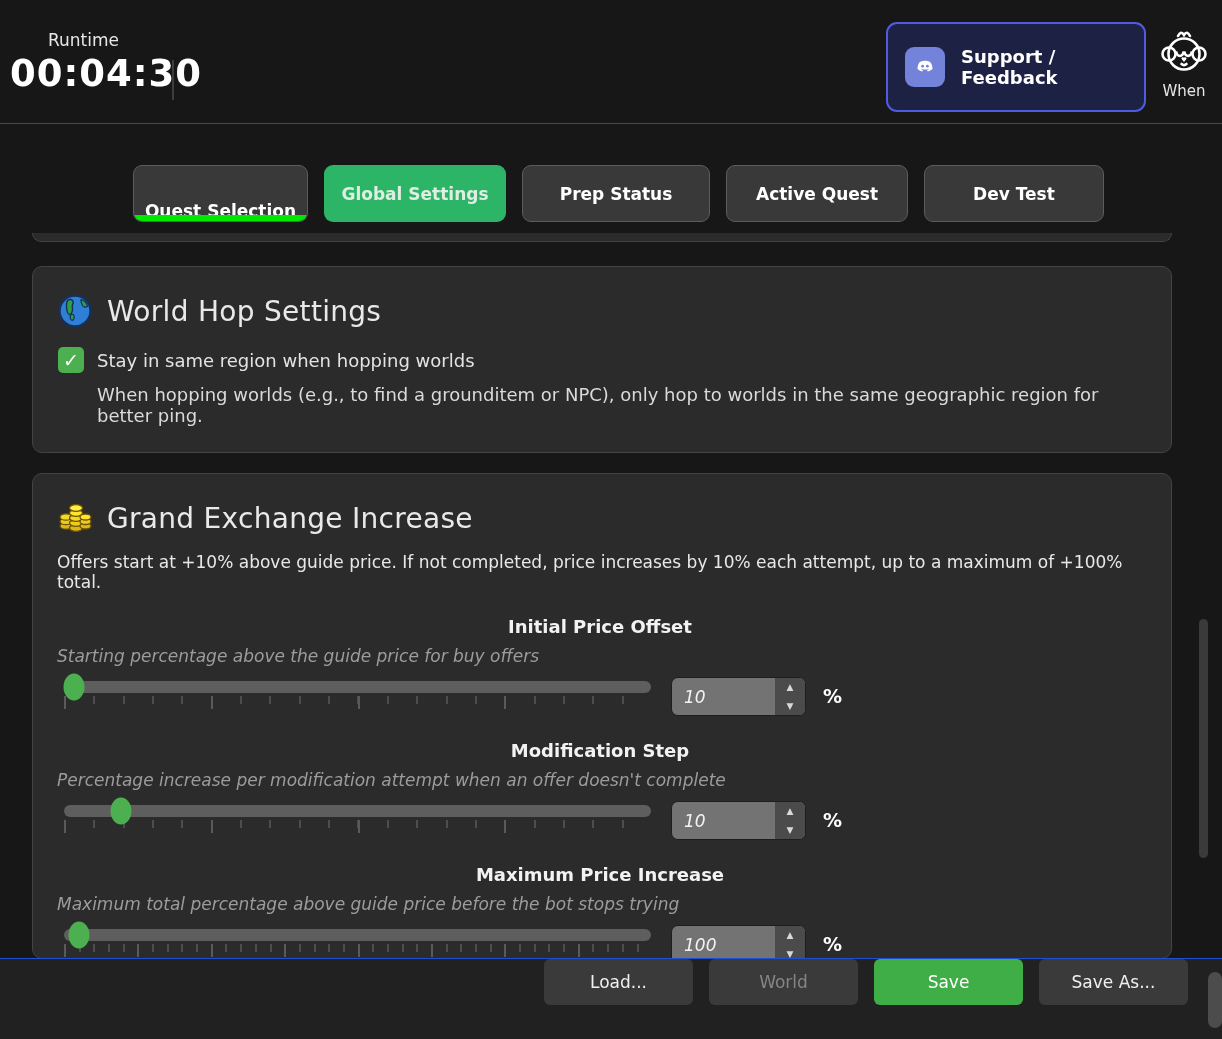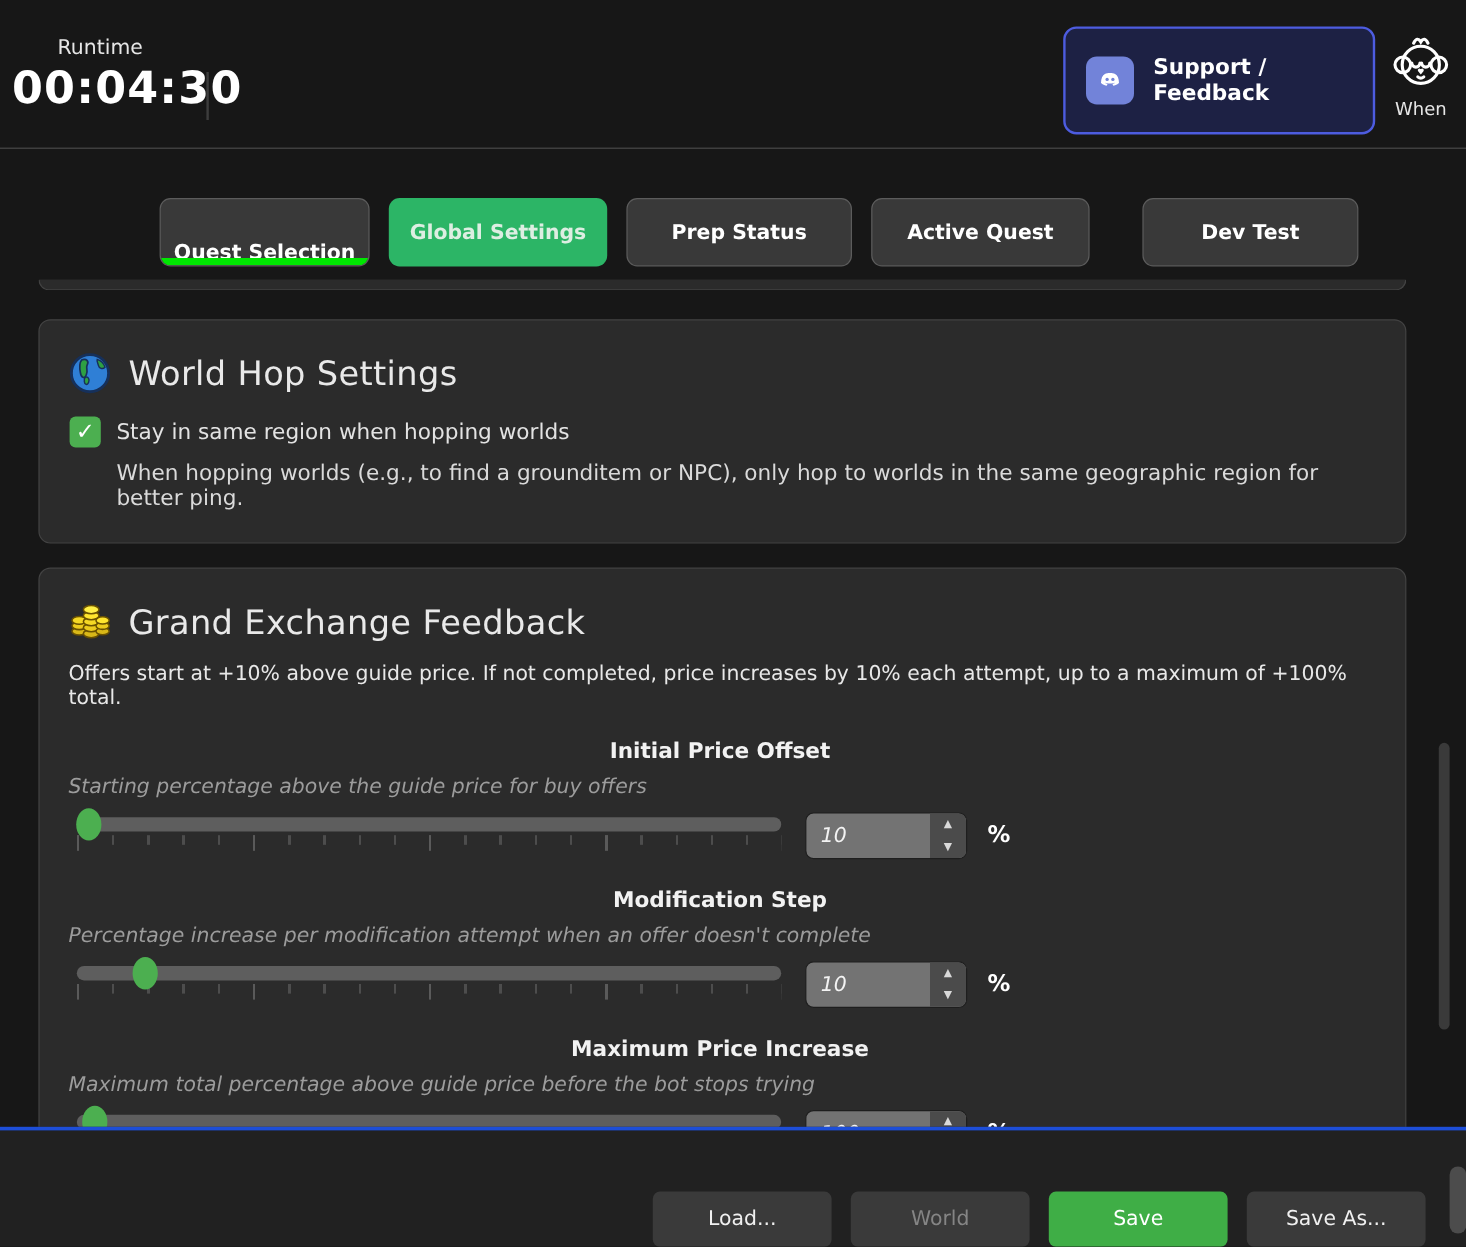"Dev Test" .tab-dev { margin-left: 28px -> none }
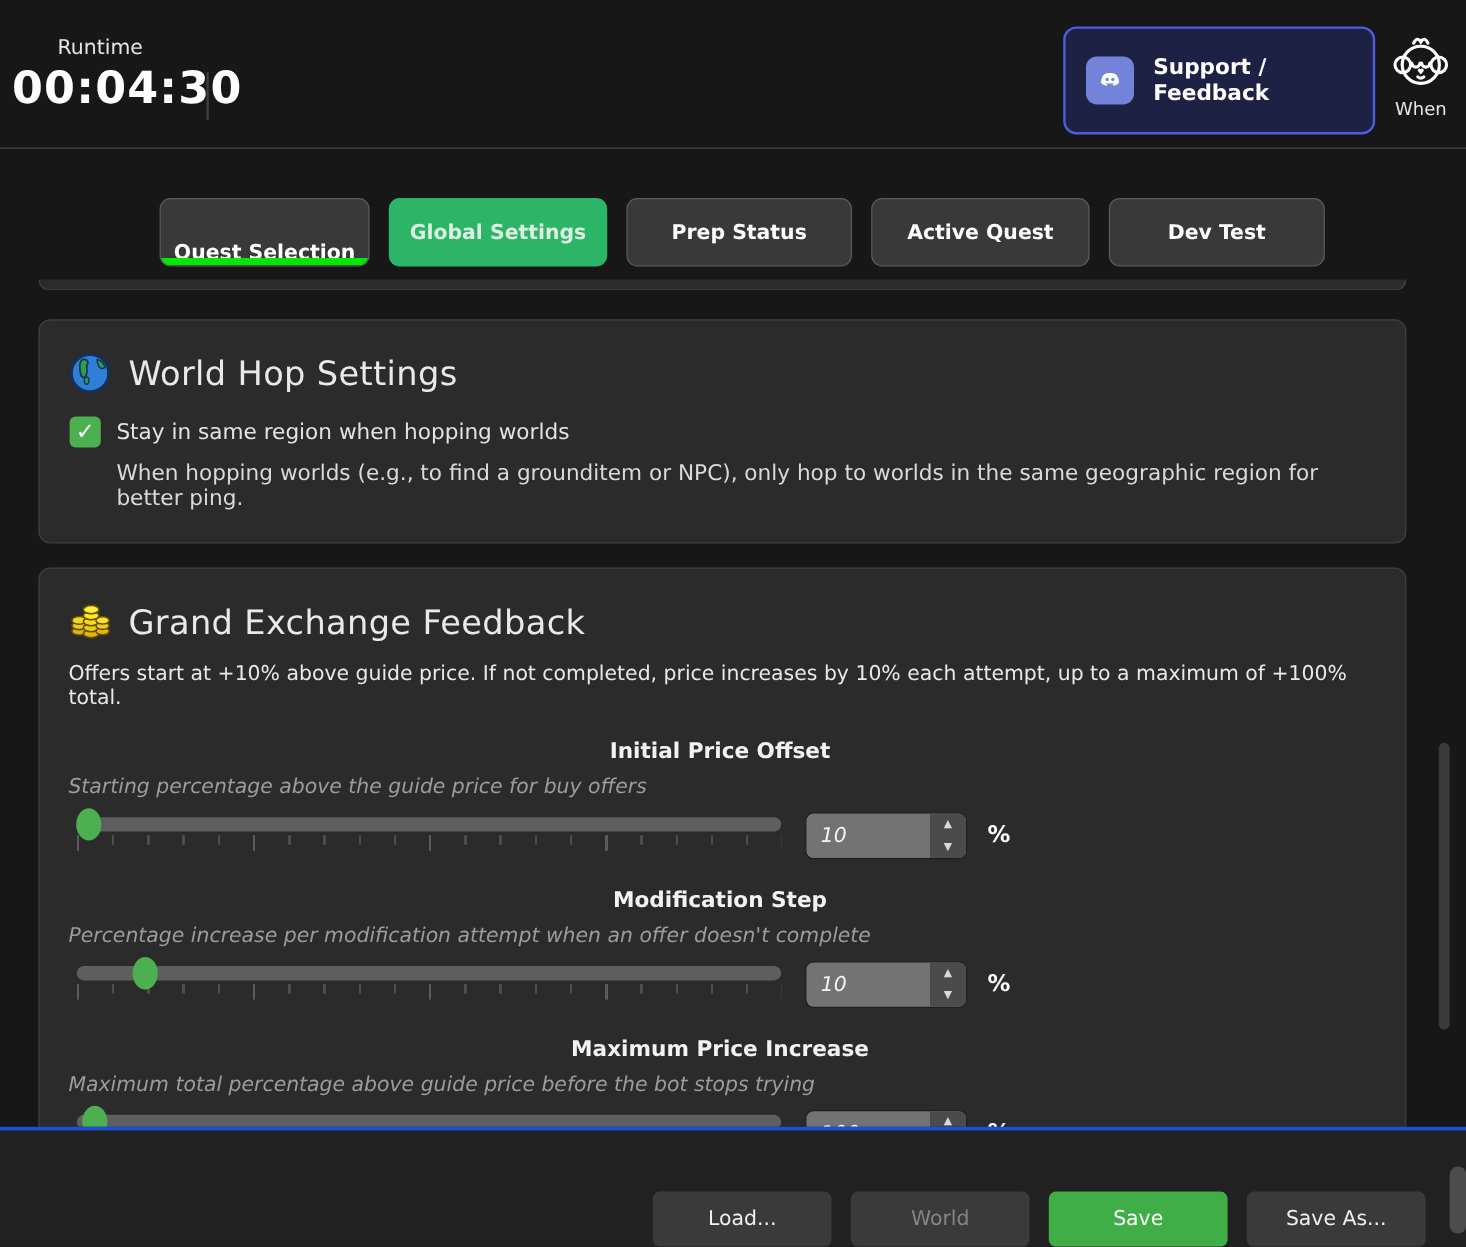"Grand Exchange Feedback" span.card-title { text: Feedback -> Increase }
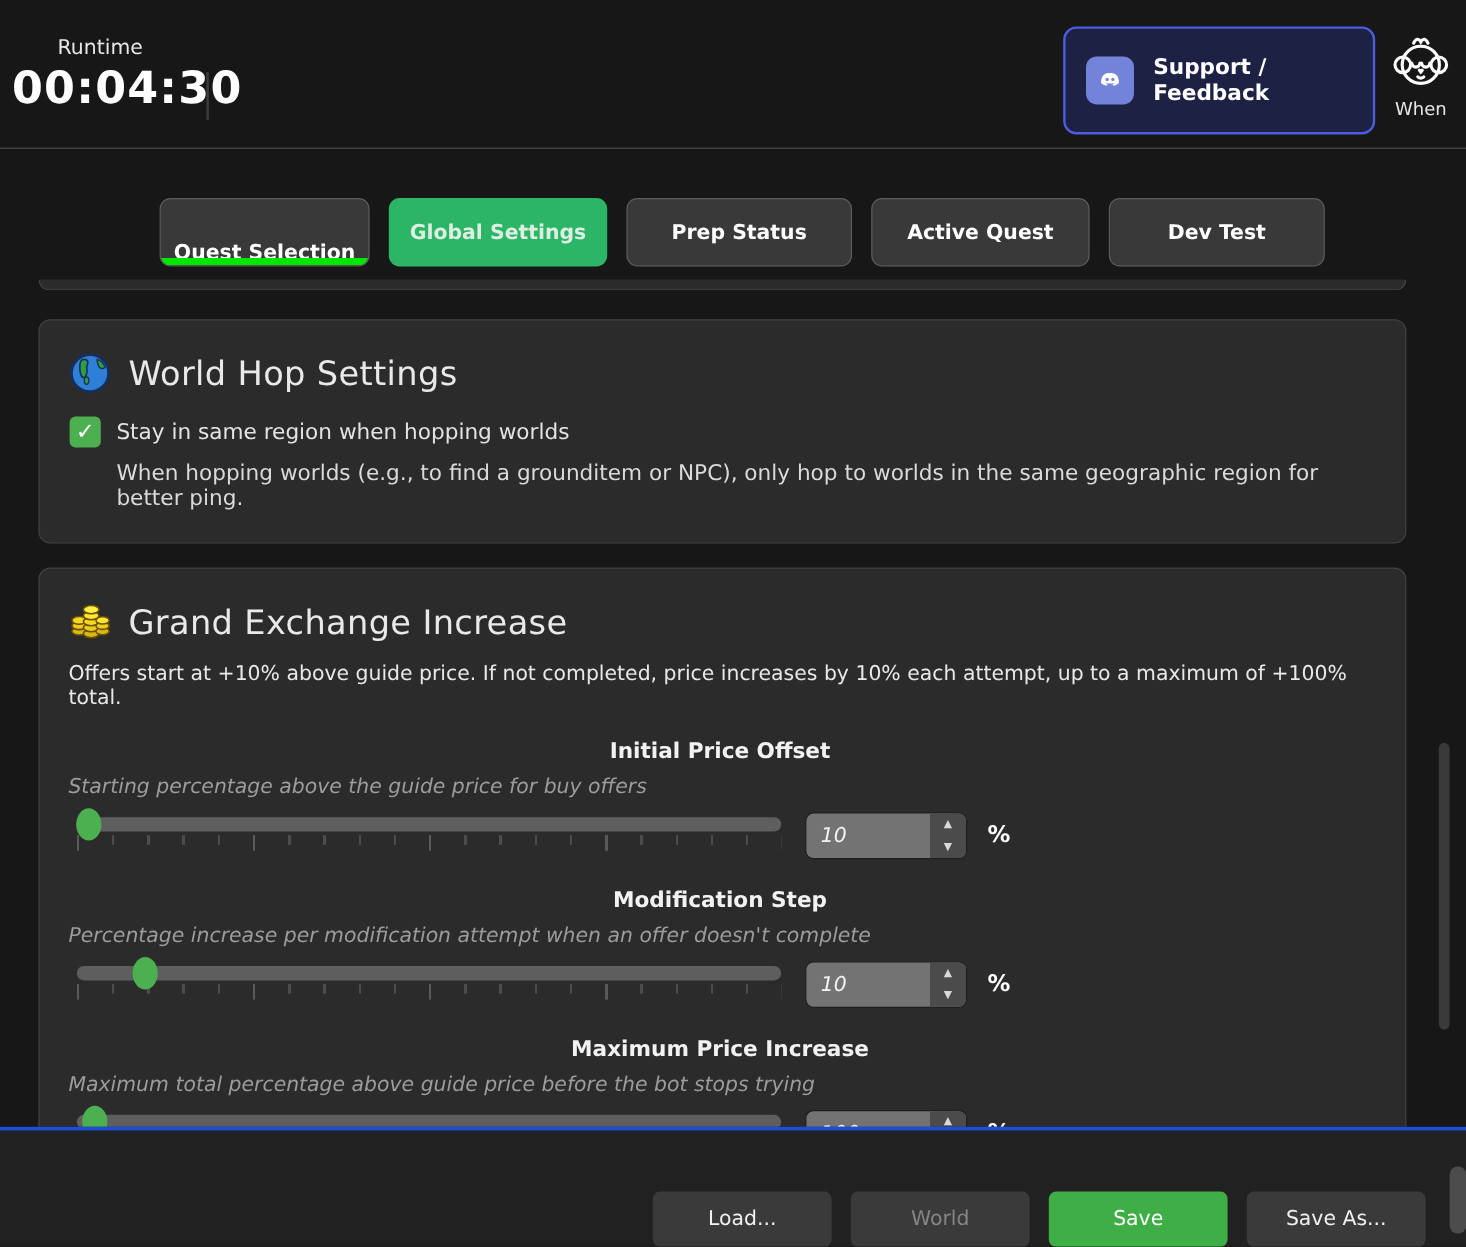"Load..." .footer { align-items: flex-end -> flex-start; border-top: 3px solid #1d4ed8 -> 1px solid #1d4ed8; height: 100px -> 81px }
